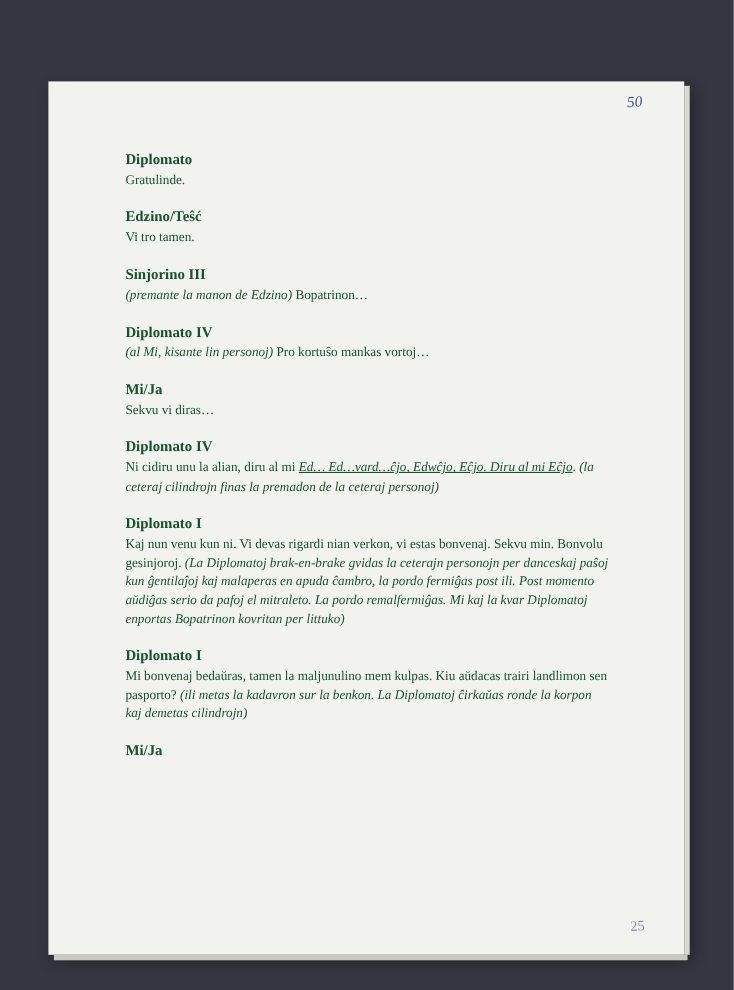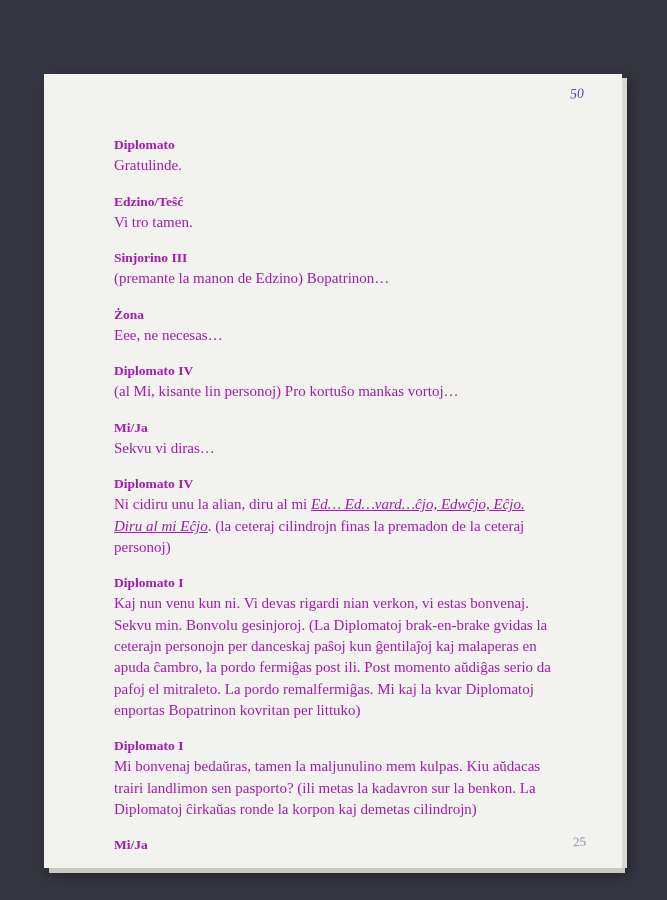"Diplomato" #script-body { color: #a21caf -> #14532d }
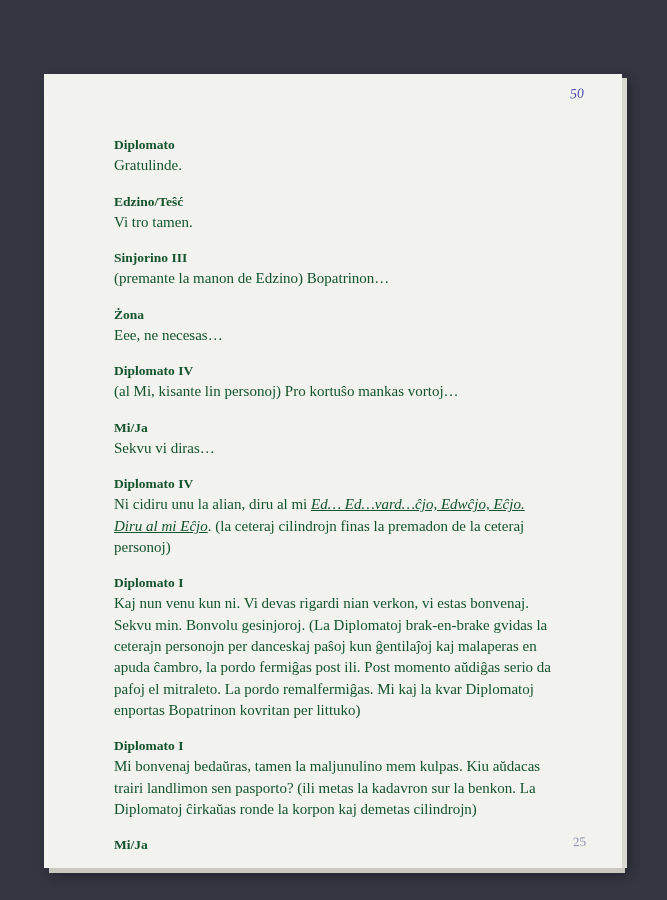"Gratulinde." .line { font-size: 15px -> 12px }
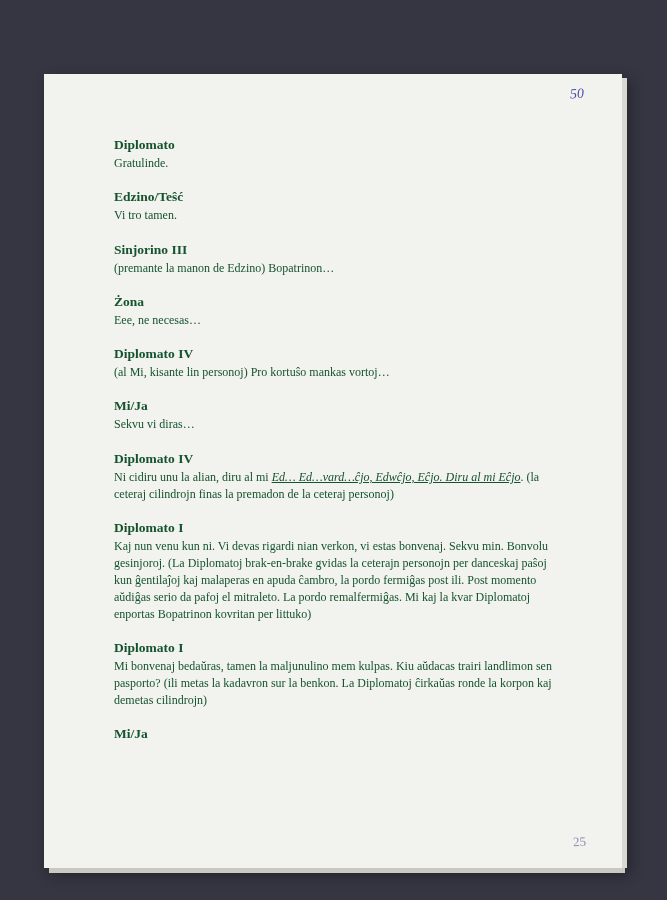"(premante la manon de Edzino)" .ital { font-style: none -> italic }
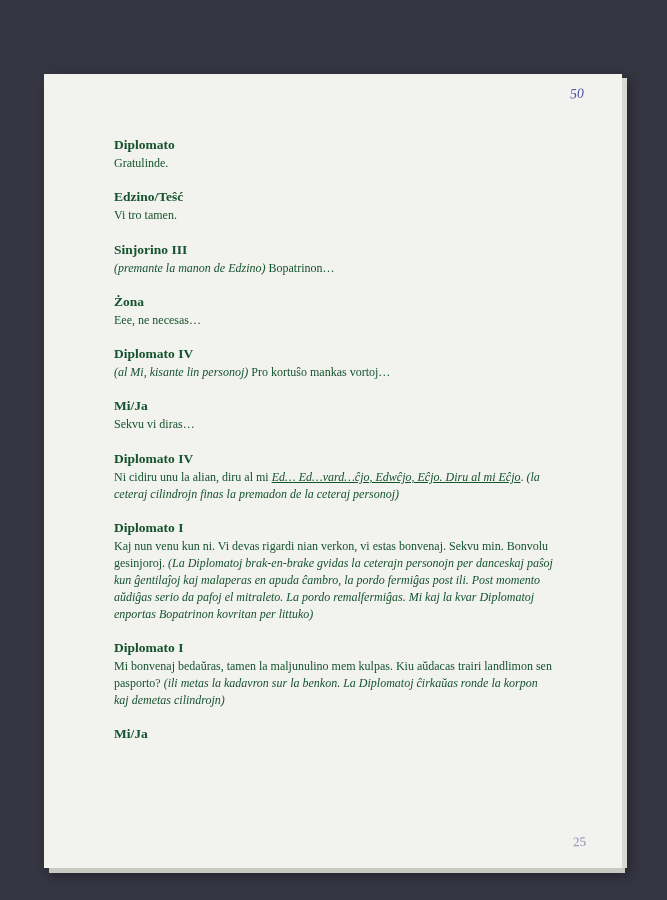"Żona" div.block { html: <div> <div>Żona</div> <div><span>Eee, ne necesas…</span></div> </div> -> none }
